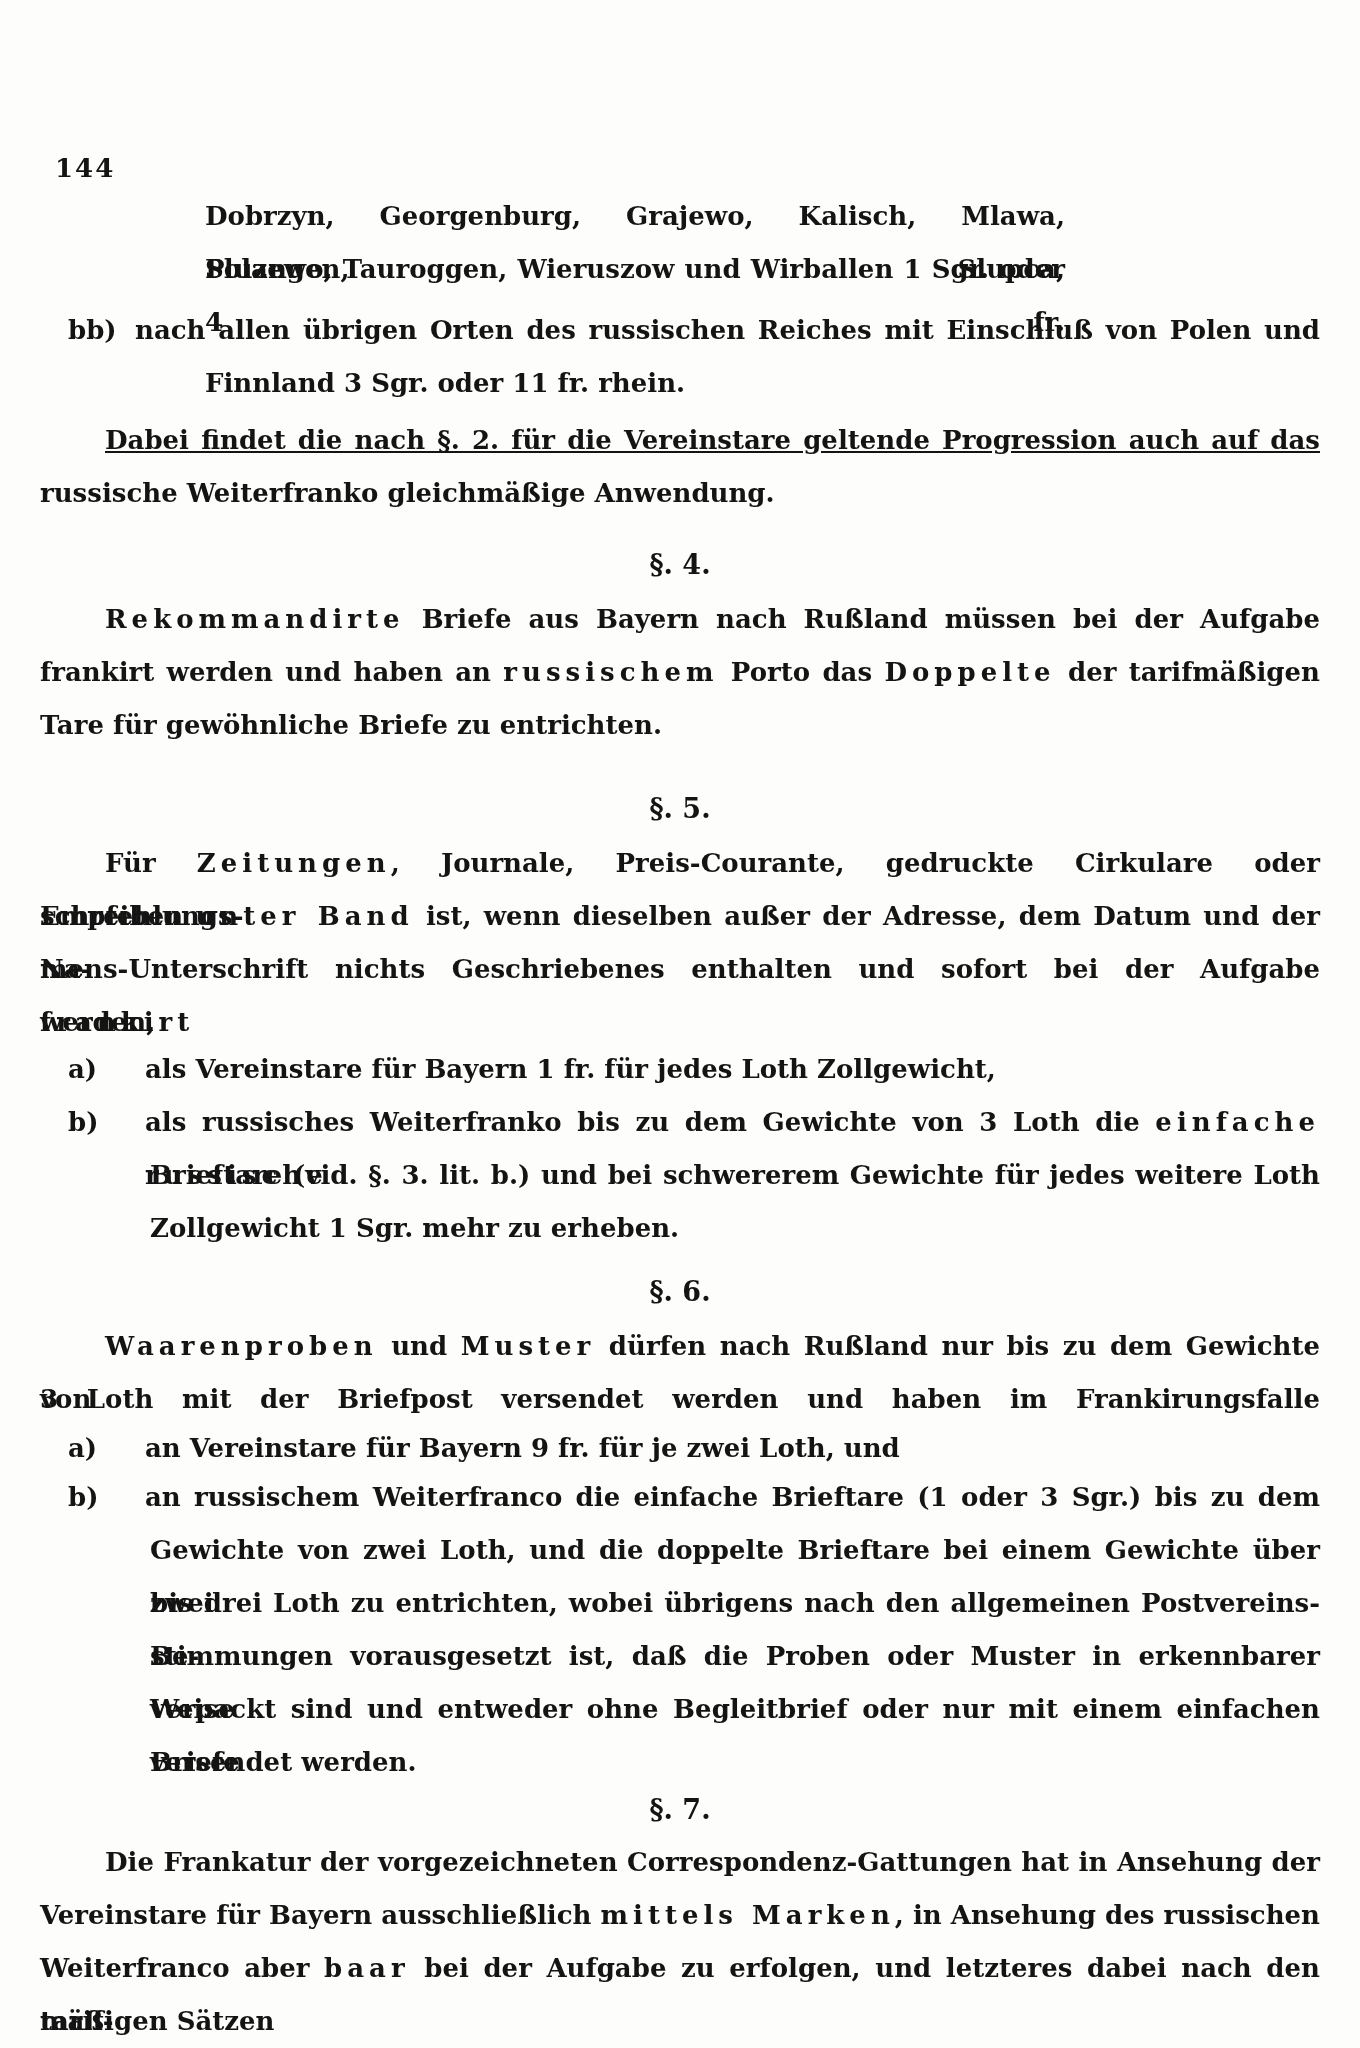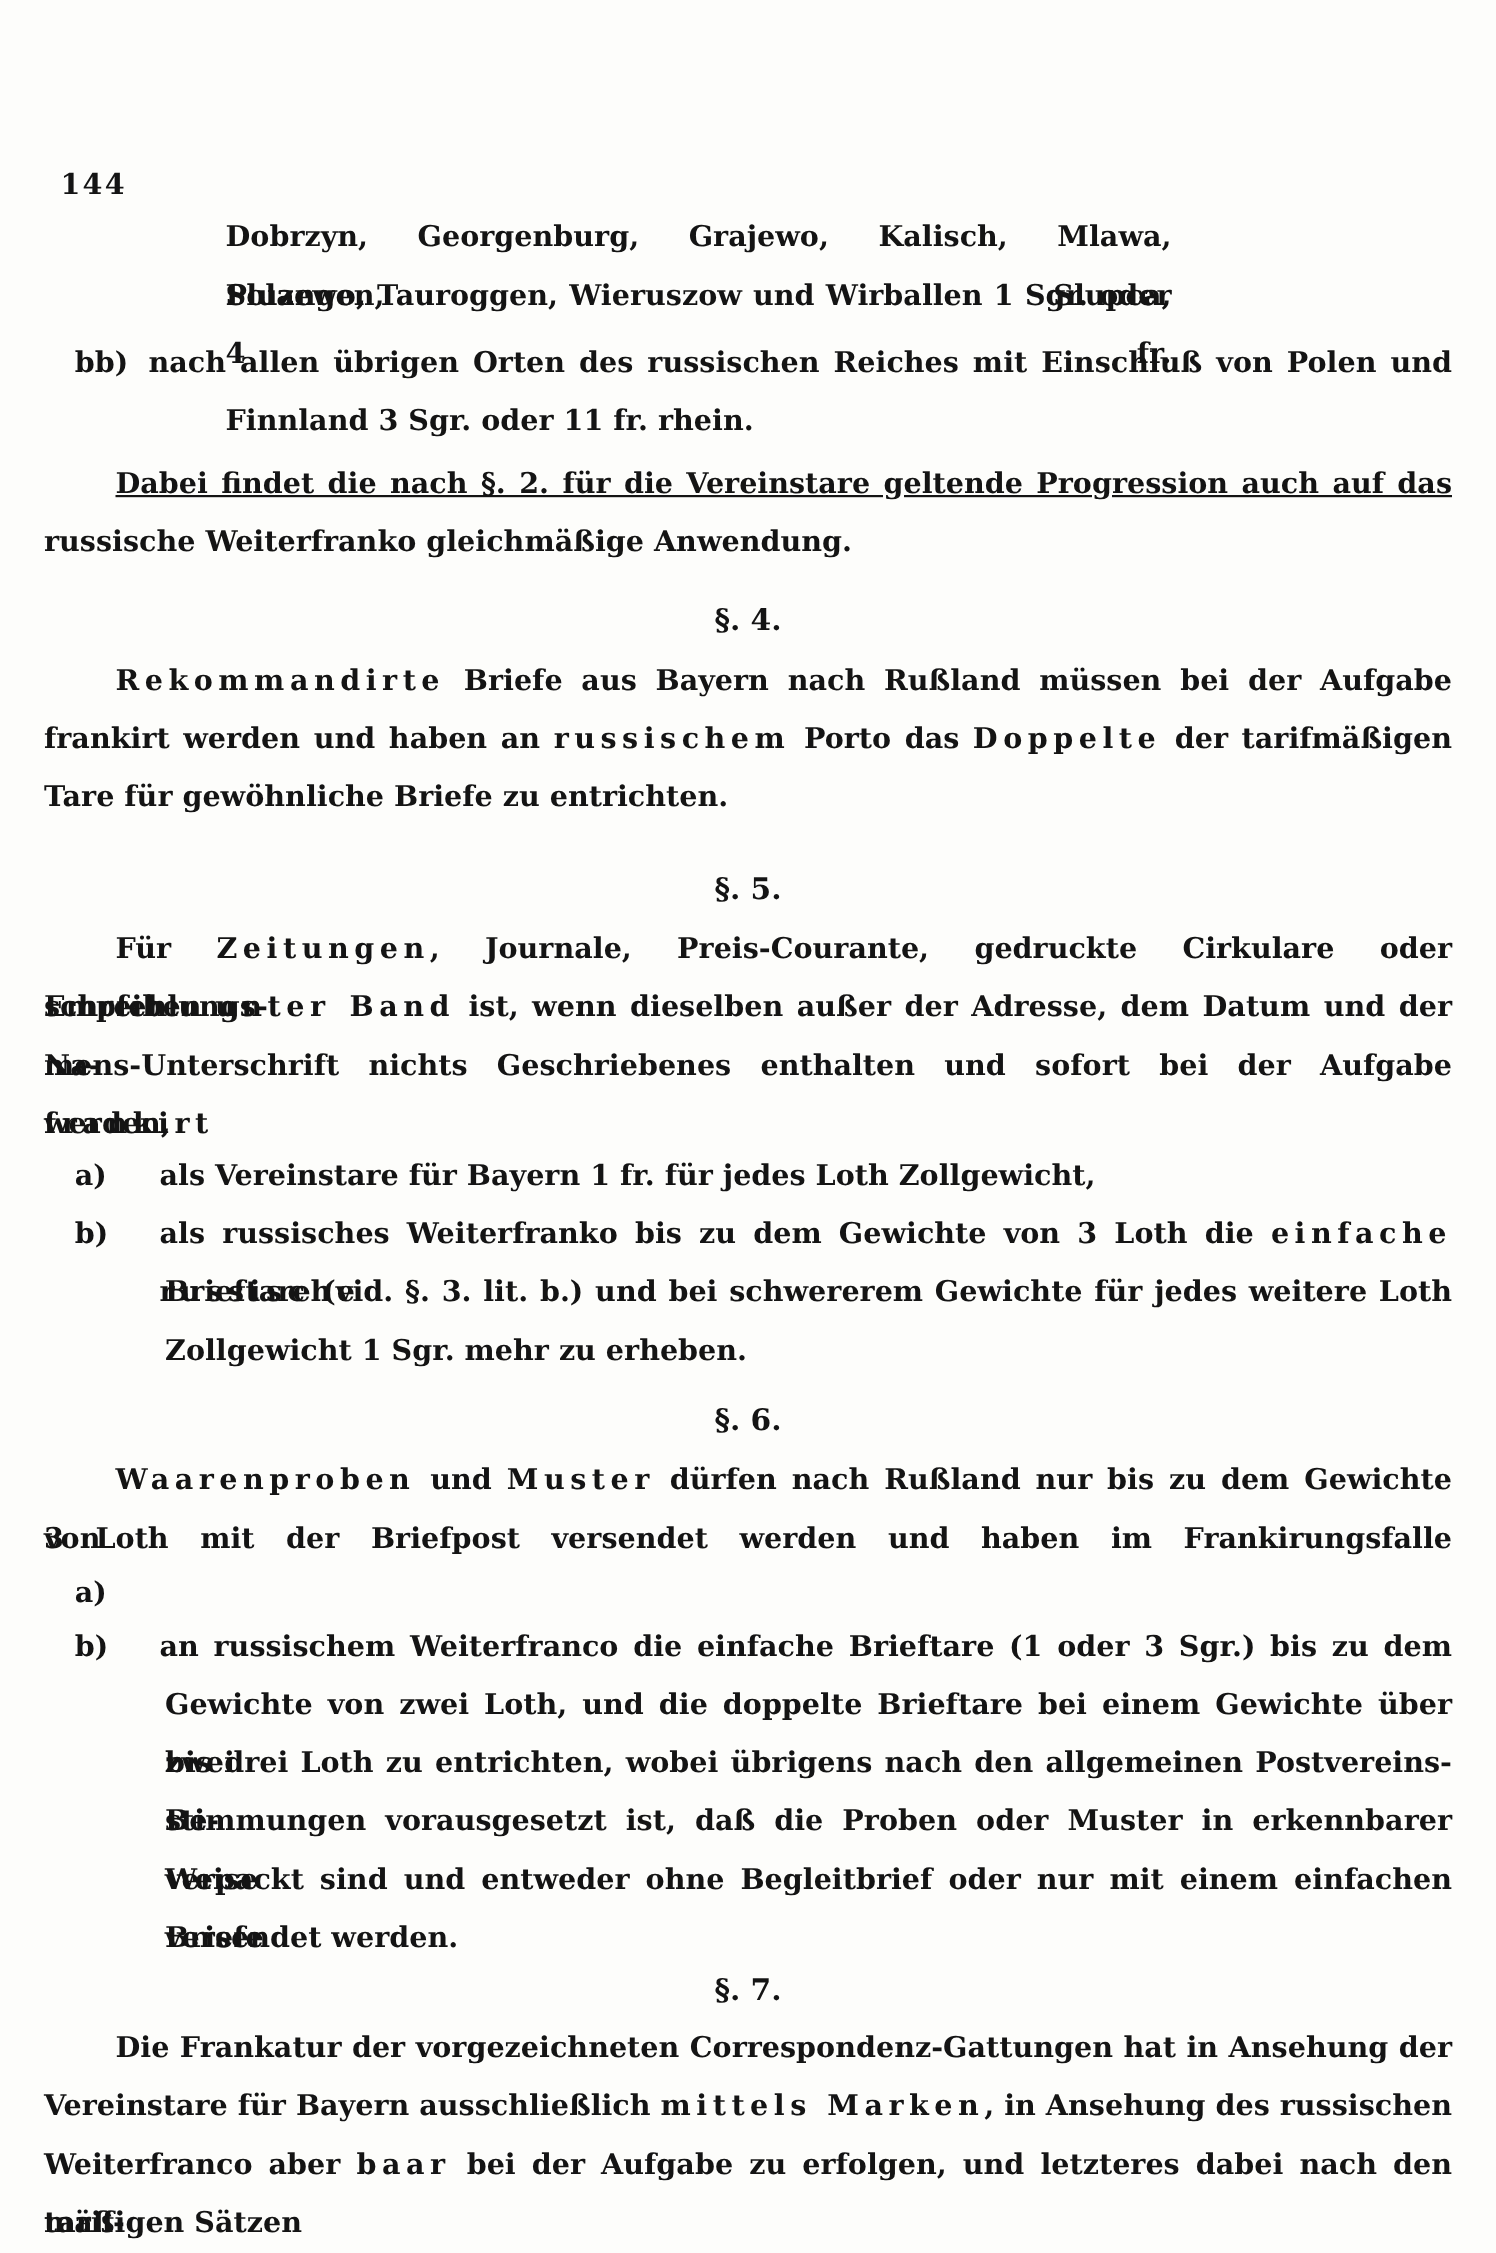"an Vereinstare für Bayern 9" span { html: none -> <span>an Vereinstare für Bayern 9 fr. für je zwei Loth, und</span> }
